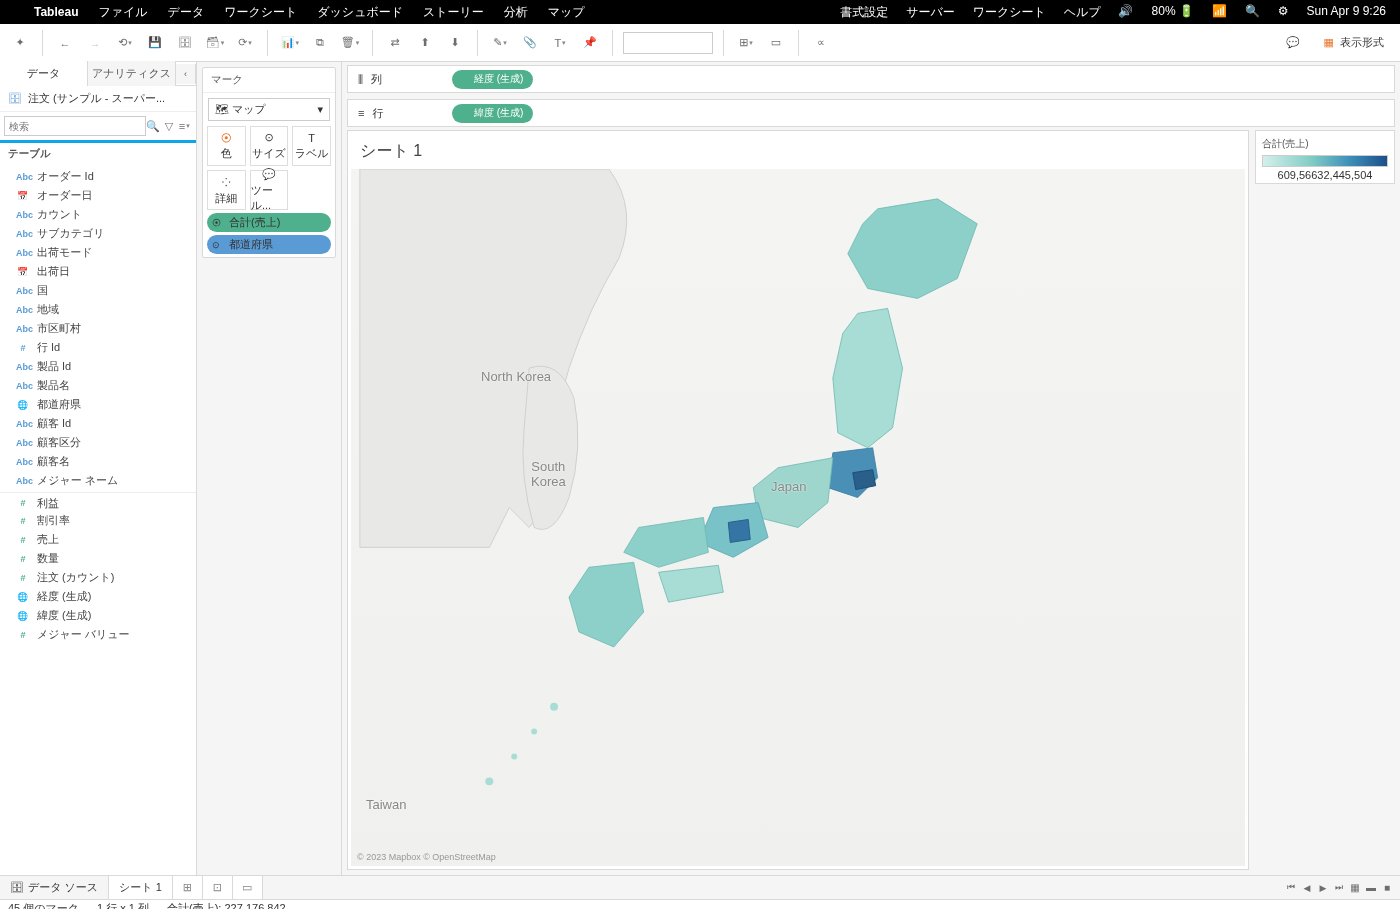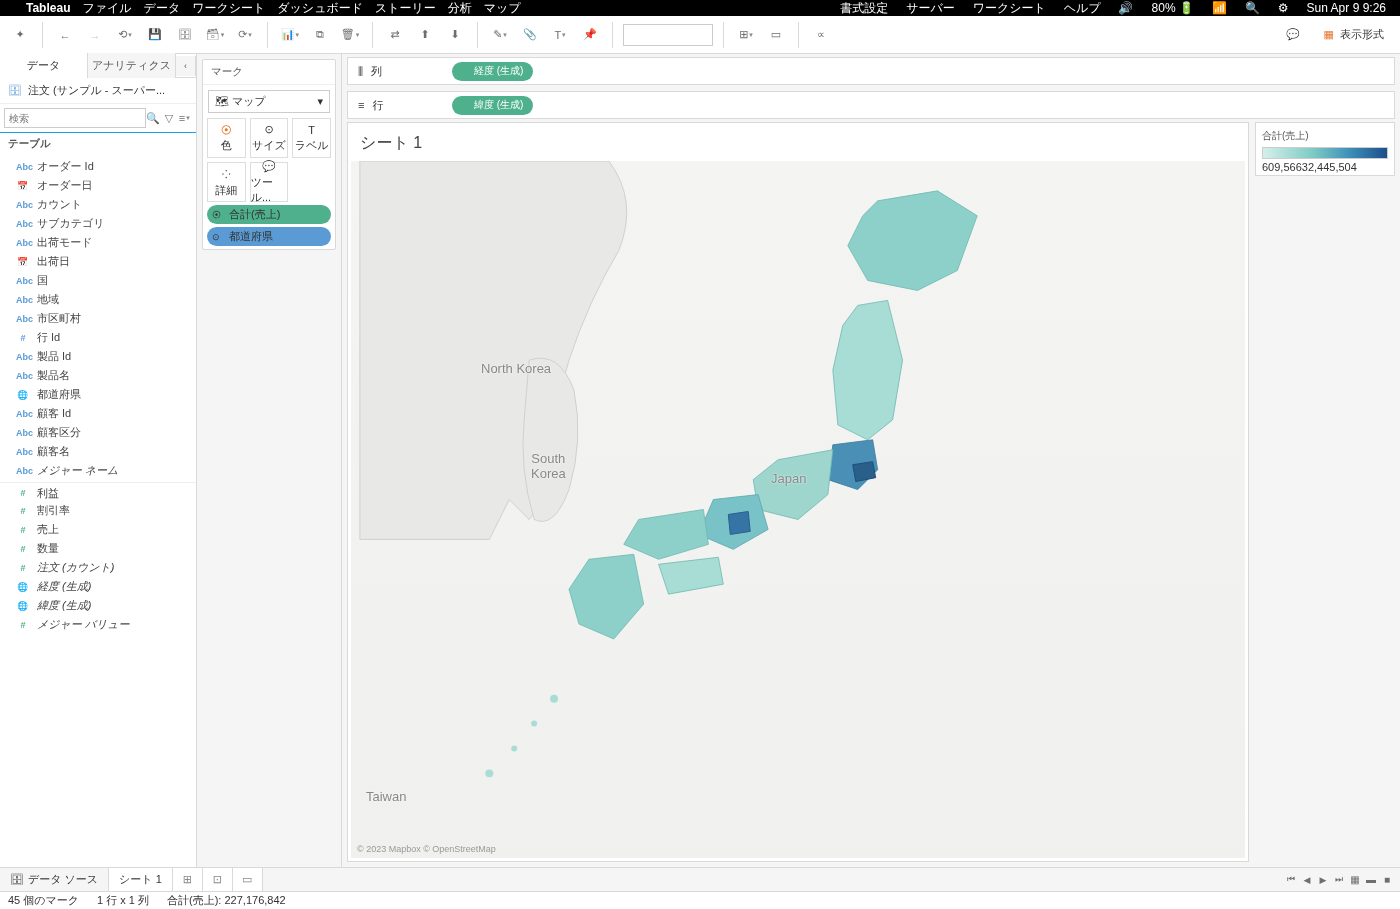"Tableau" .menubar { gap: 12px -> 20px; height: 16px -> 24px }
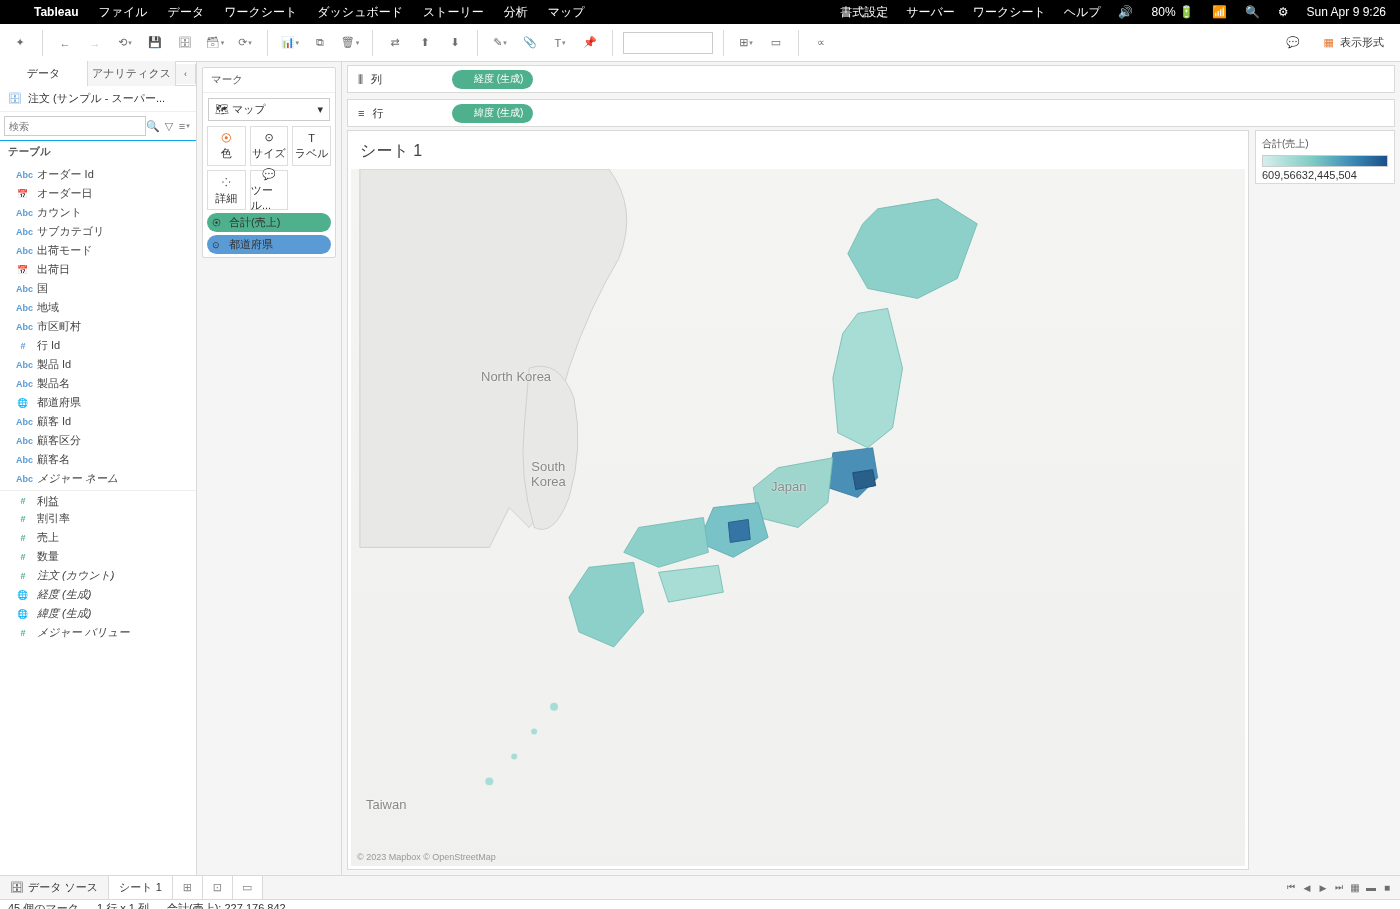"書式設定" .menubar .right { align-items: center -> none }
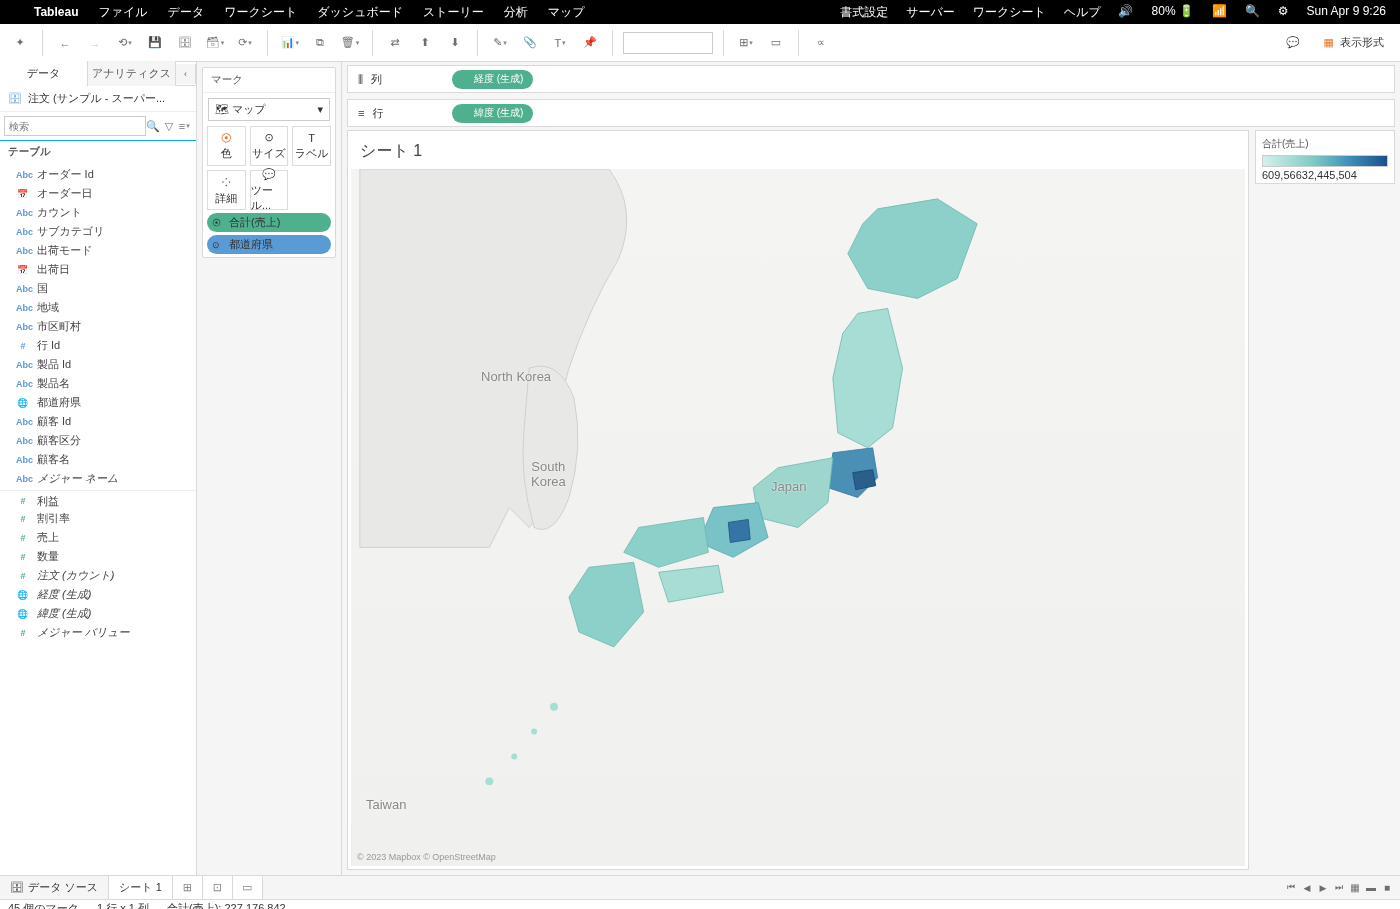"検索" .searchbar { border-bottom: 1px solid #0ea5e9 -> 3px solid #0ea5e9 }
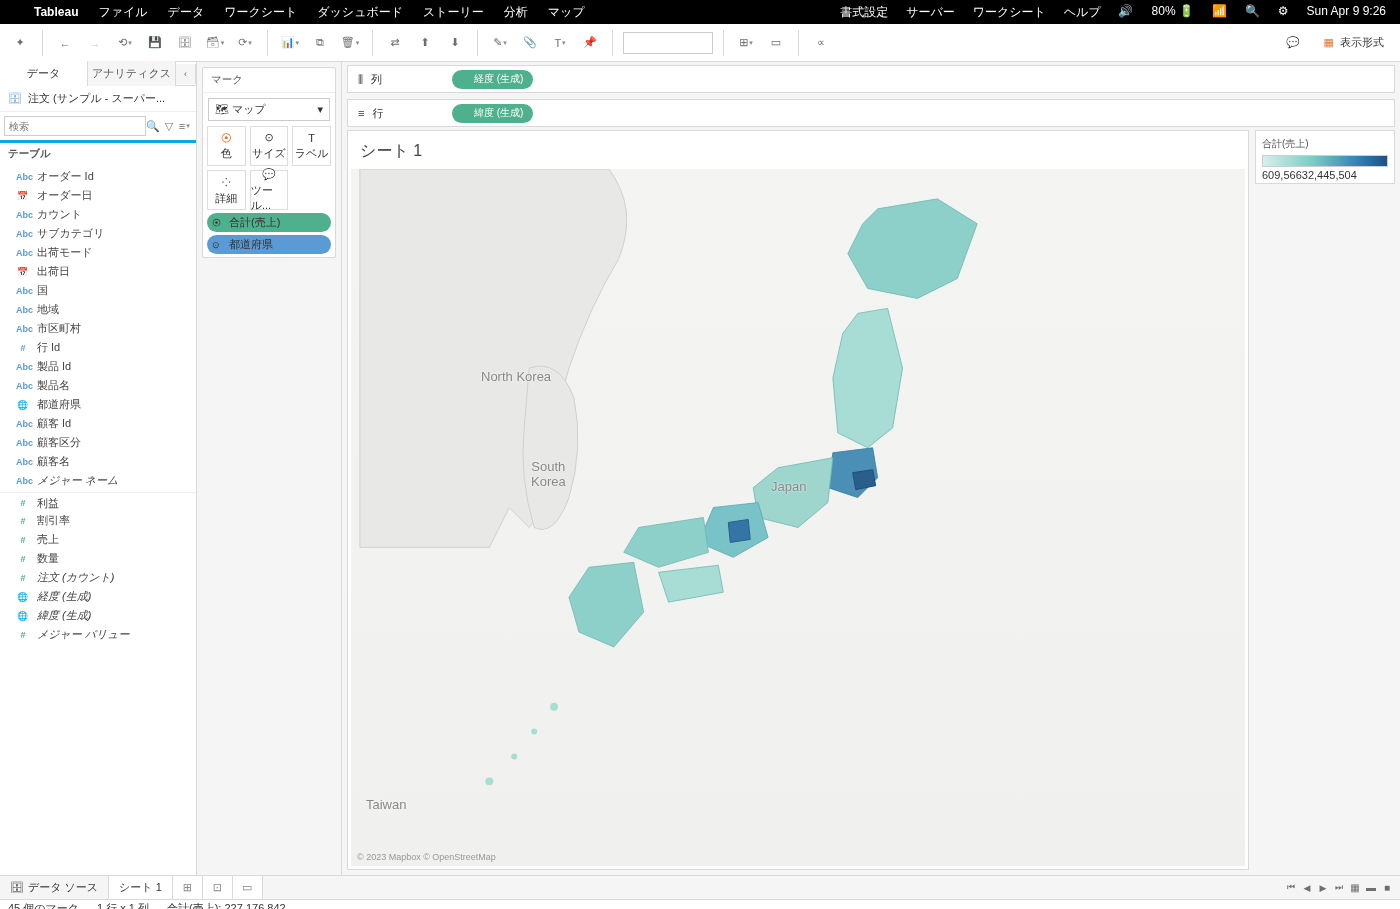"609,566" .legend-labels { justify-content: flex-start -> center }
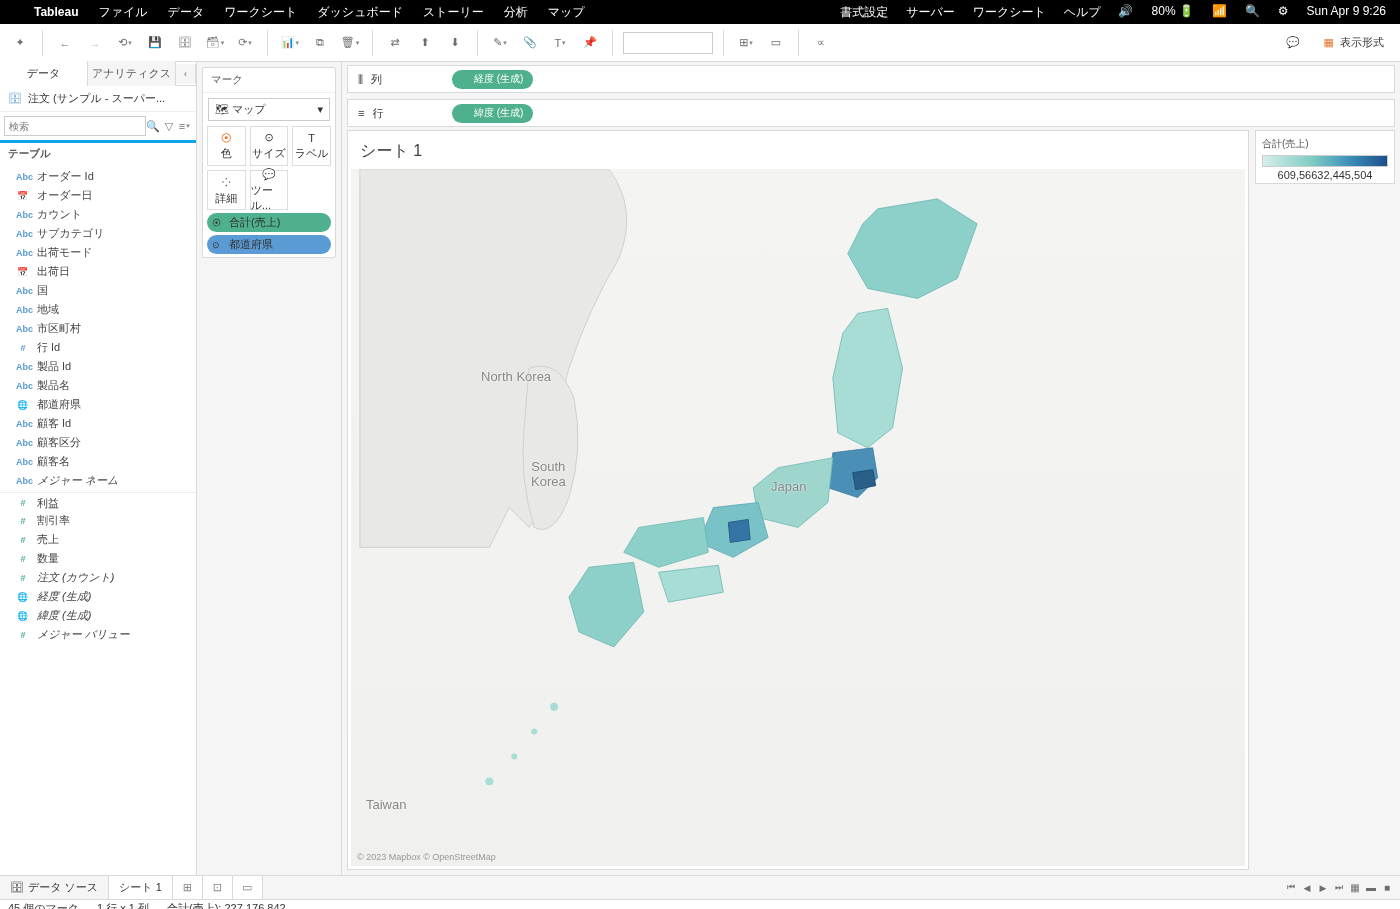"メジャー ネーム" .fname.italic { font-style: italic -> none }
